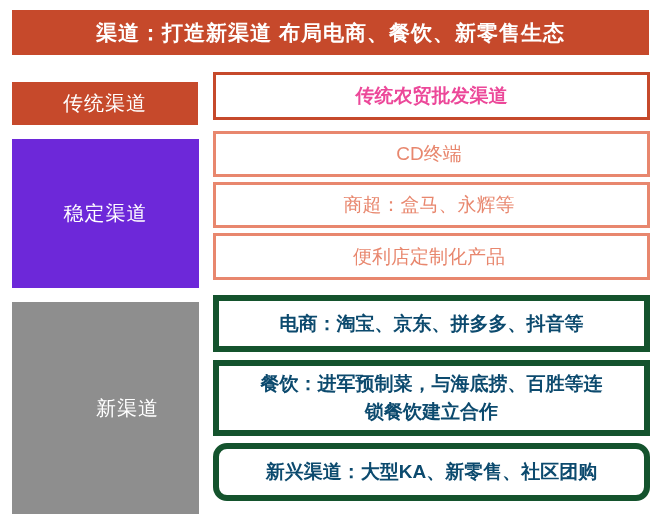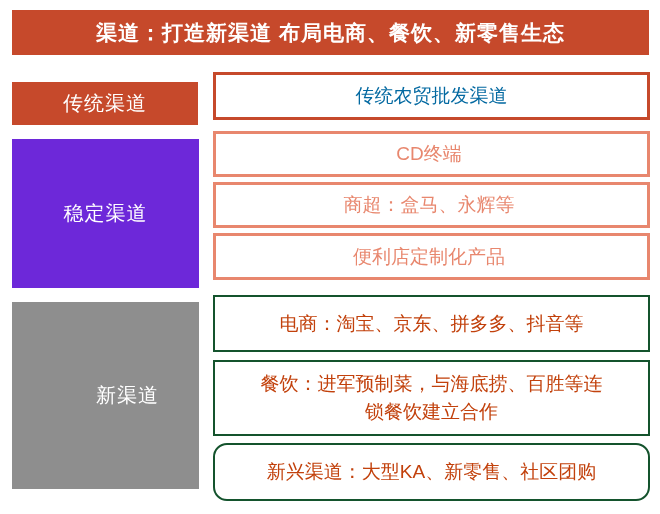"传统农贸批发渠道" .red-box { color: #0369a1 -> #ec4899; font-weight: normal -> bold }
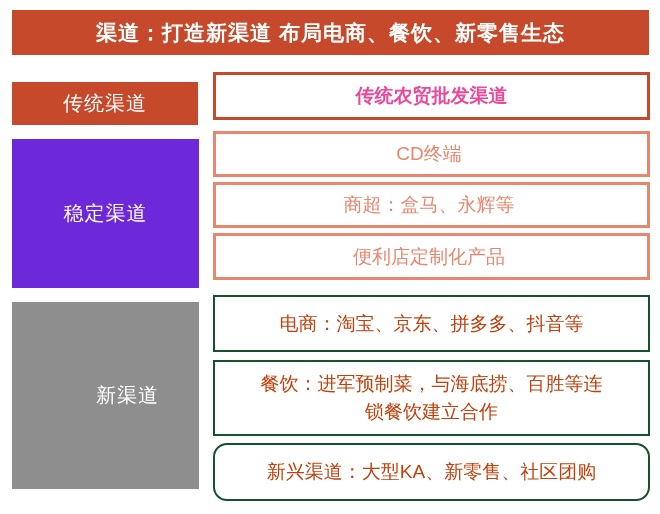"电商：淘宝、京东、拼多多、抖音等" .gray-box { border: 2px solid #14532d -> 6px solid #14532d; color: #c2410c -> #0c4a6e; font-weight: none -> bold }
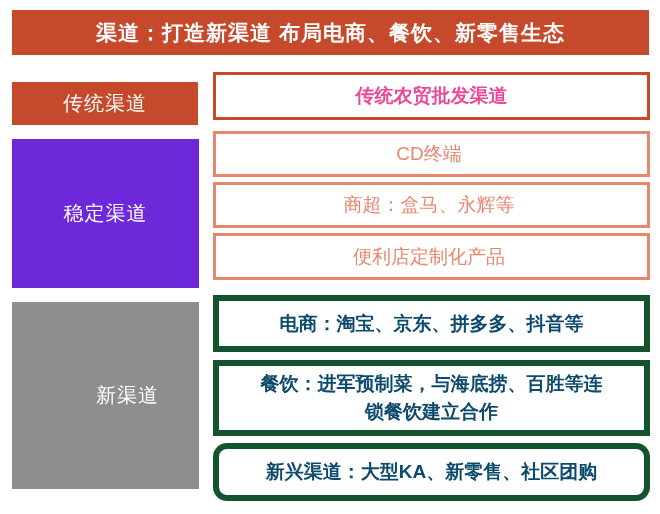"新渠道" .s3-label { height: 187px -> 213px }
